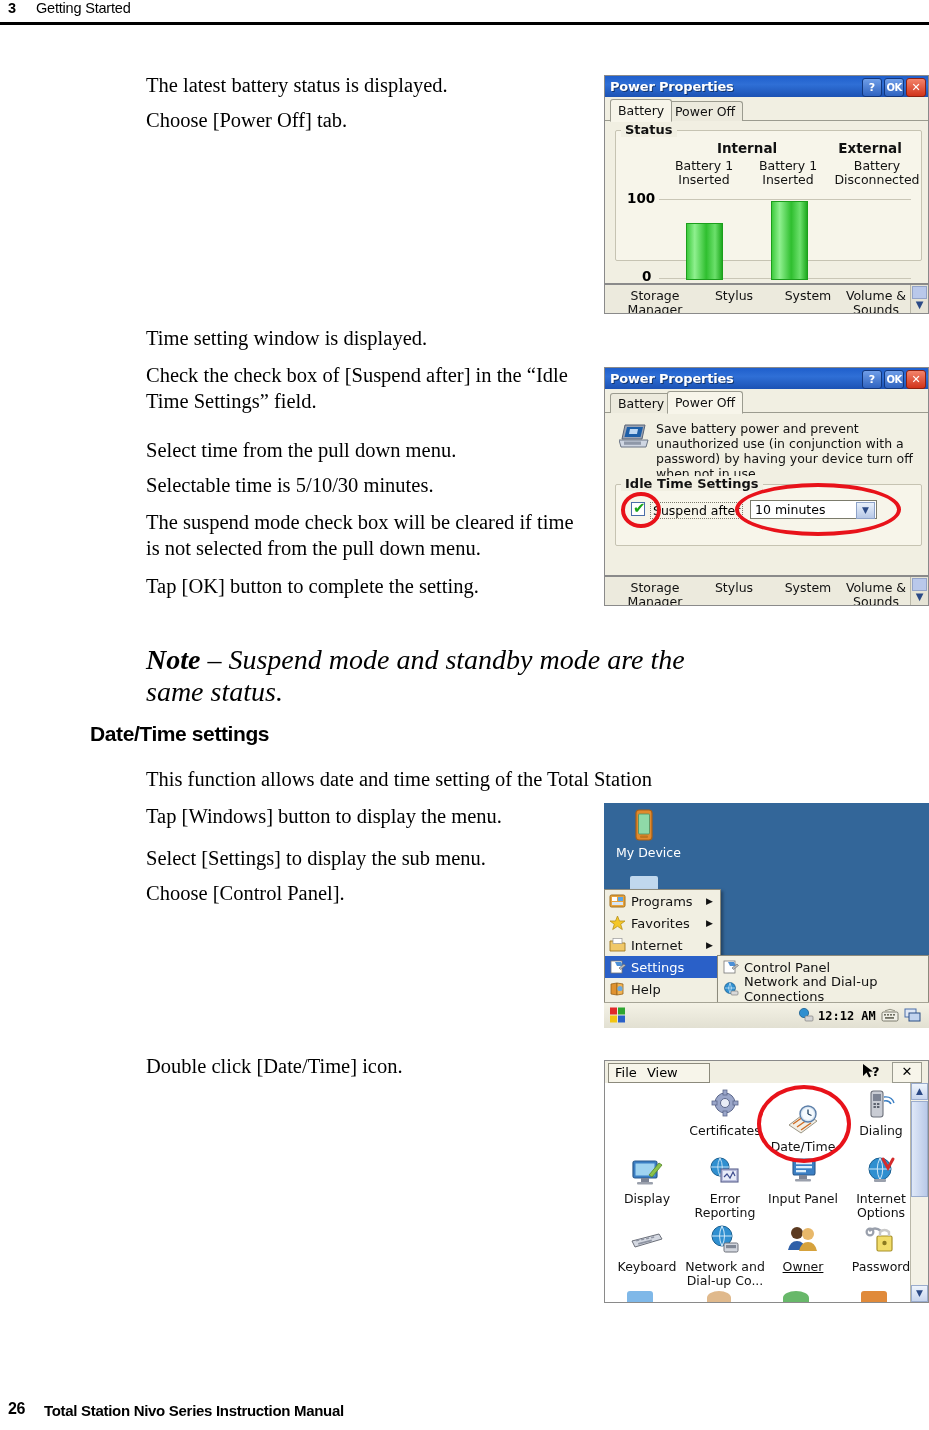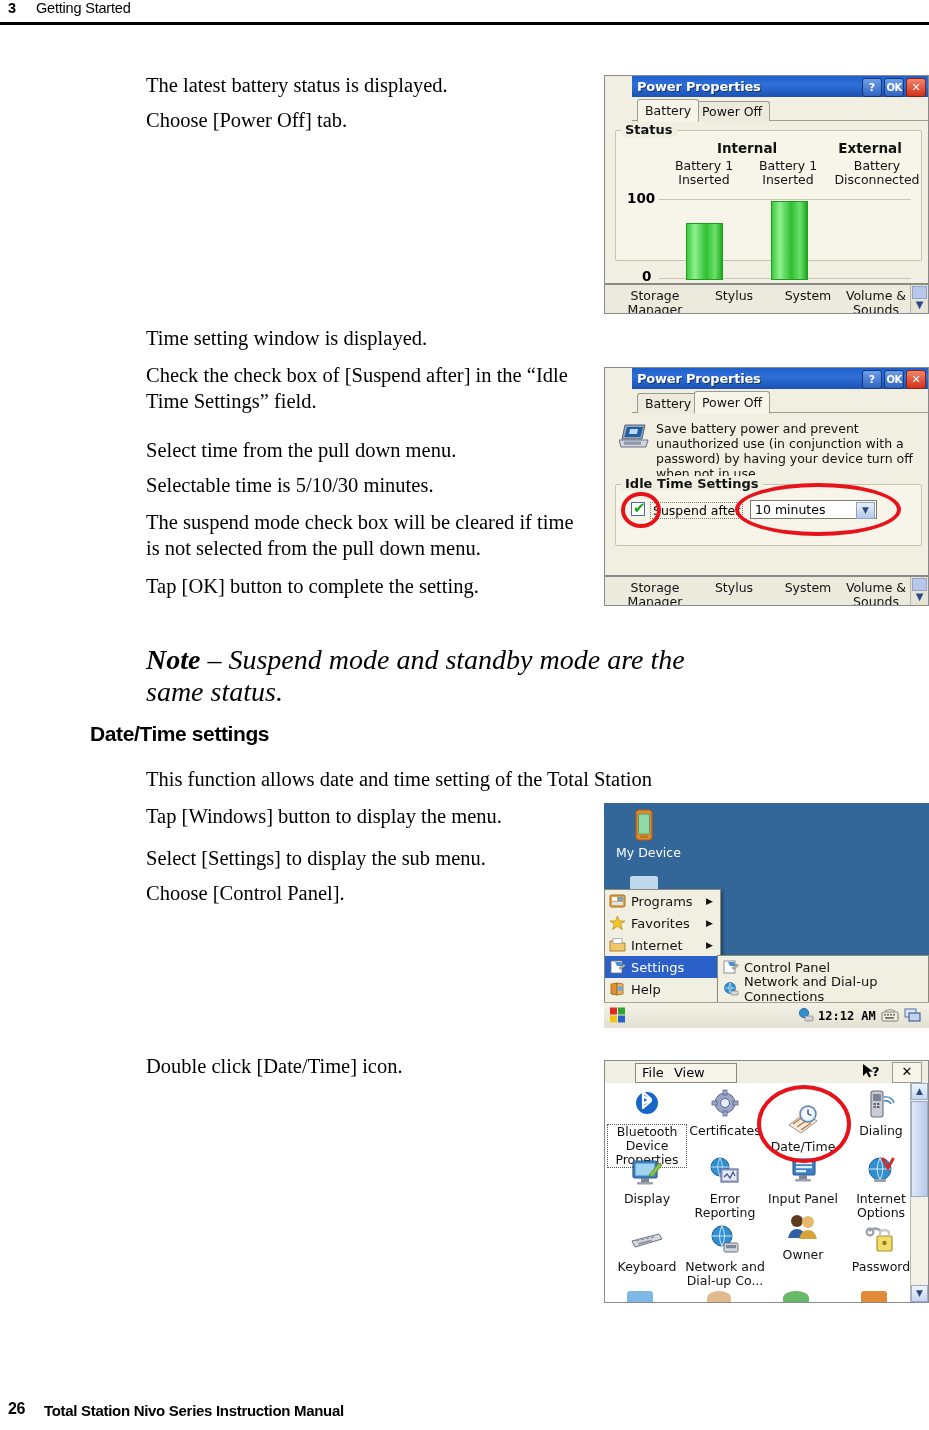"Power Properties" .wince { padding-left: 27px -> none }
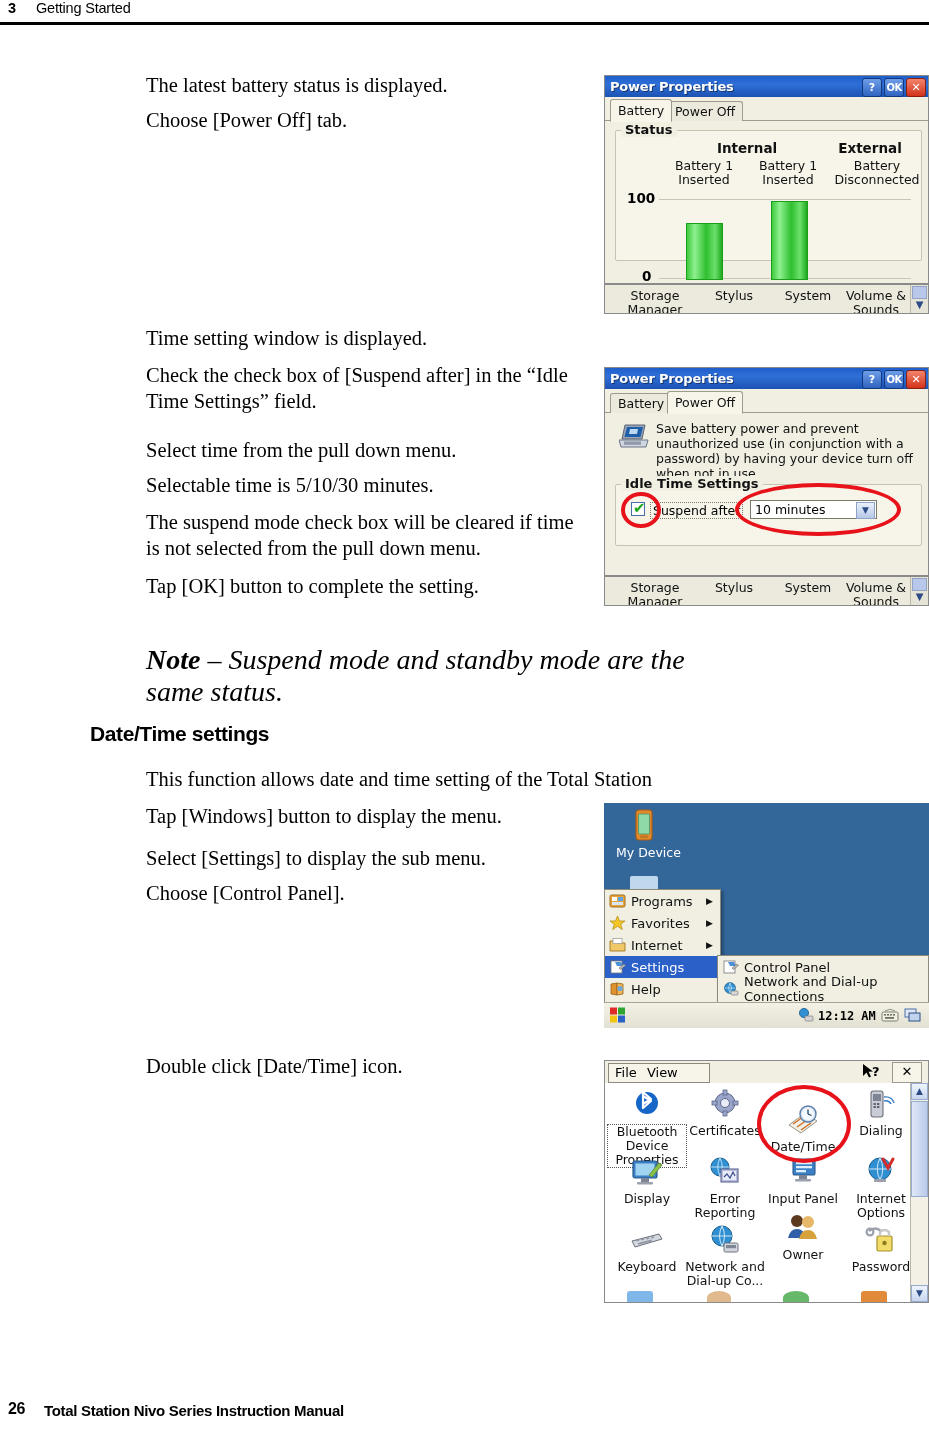"Bluetooth Device Properties" div.cp-cell { html: <div> <div> <svg> <circle></circle> <path></path> </svg> </div> <div>Bluetooth Device Properties</div> </div> -> none }
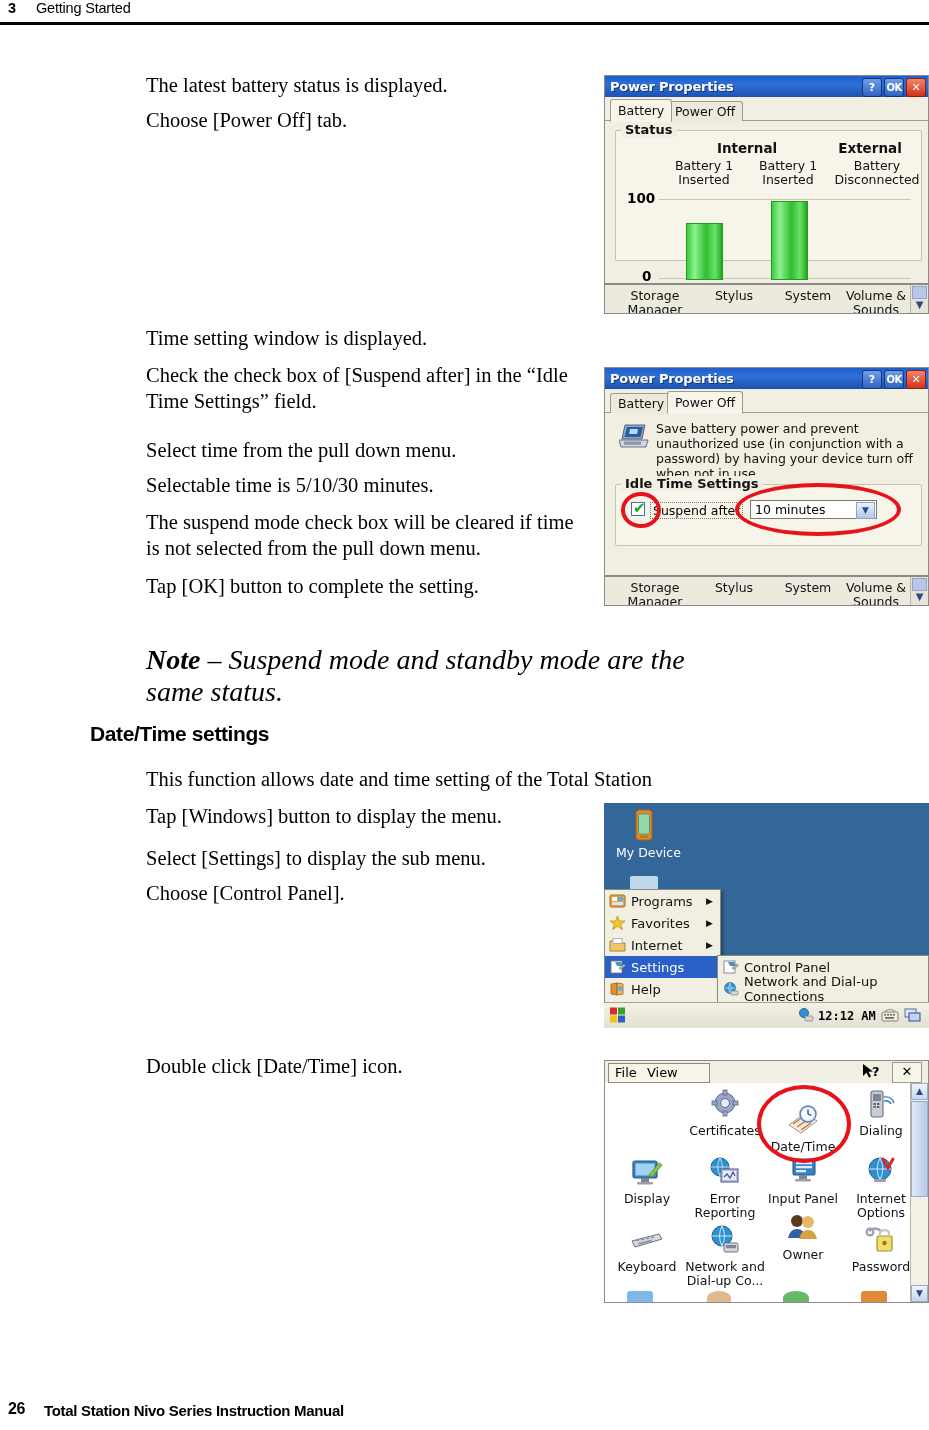"Owner" div.cp-cell { text-decoration: none -> underline; top: 128px -> 140px }
